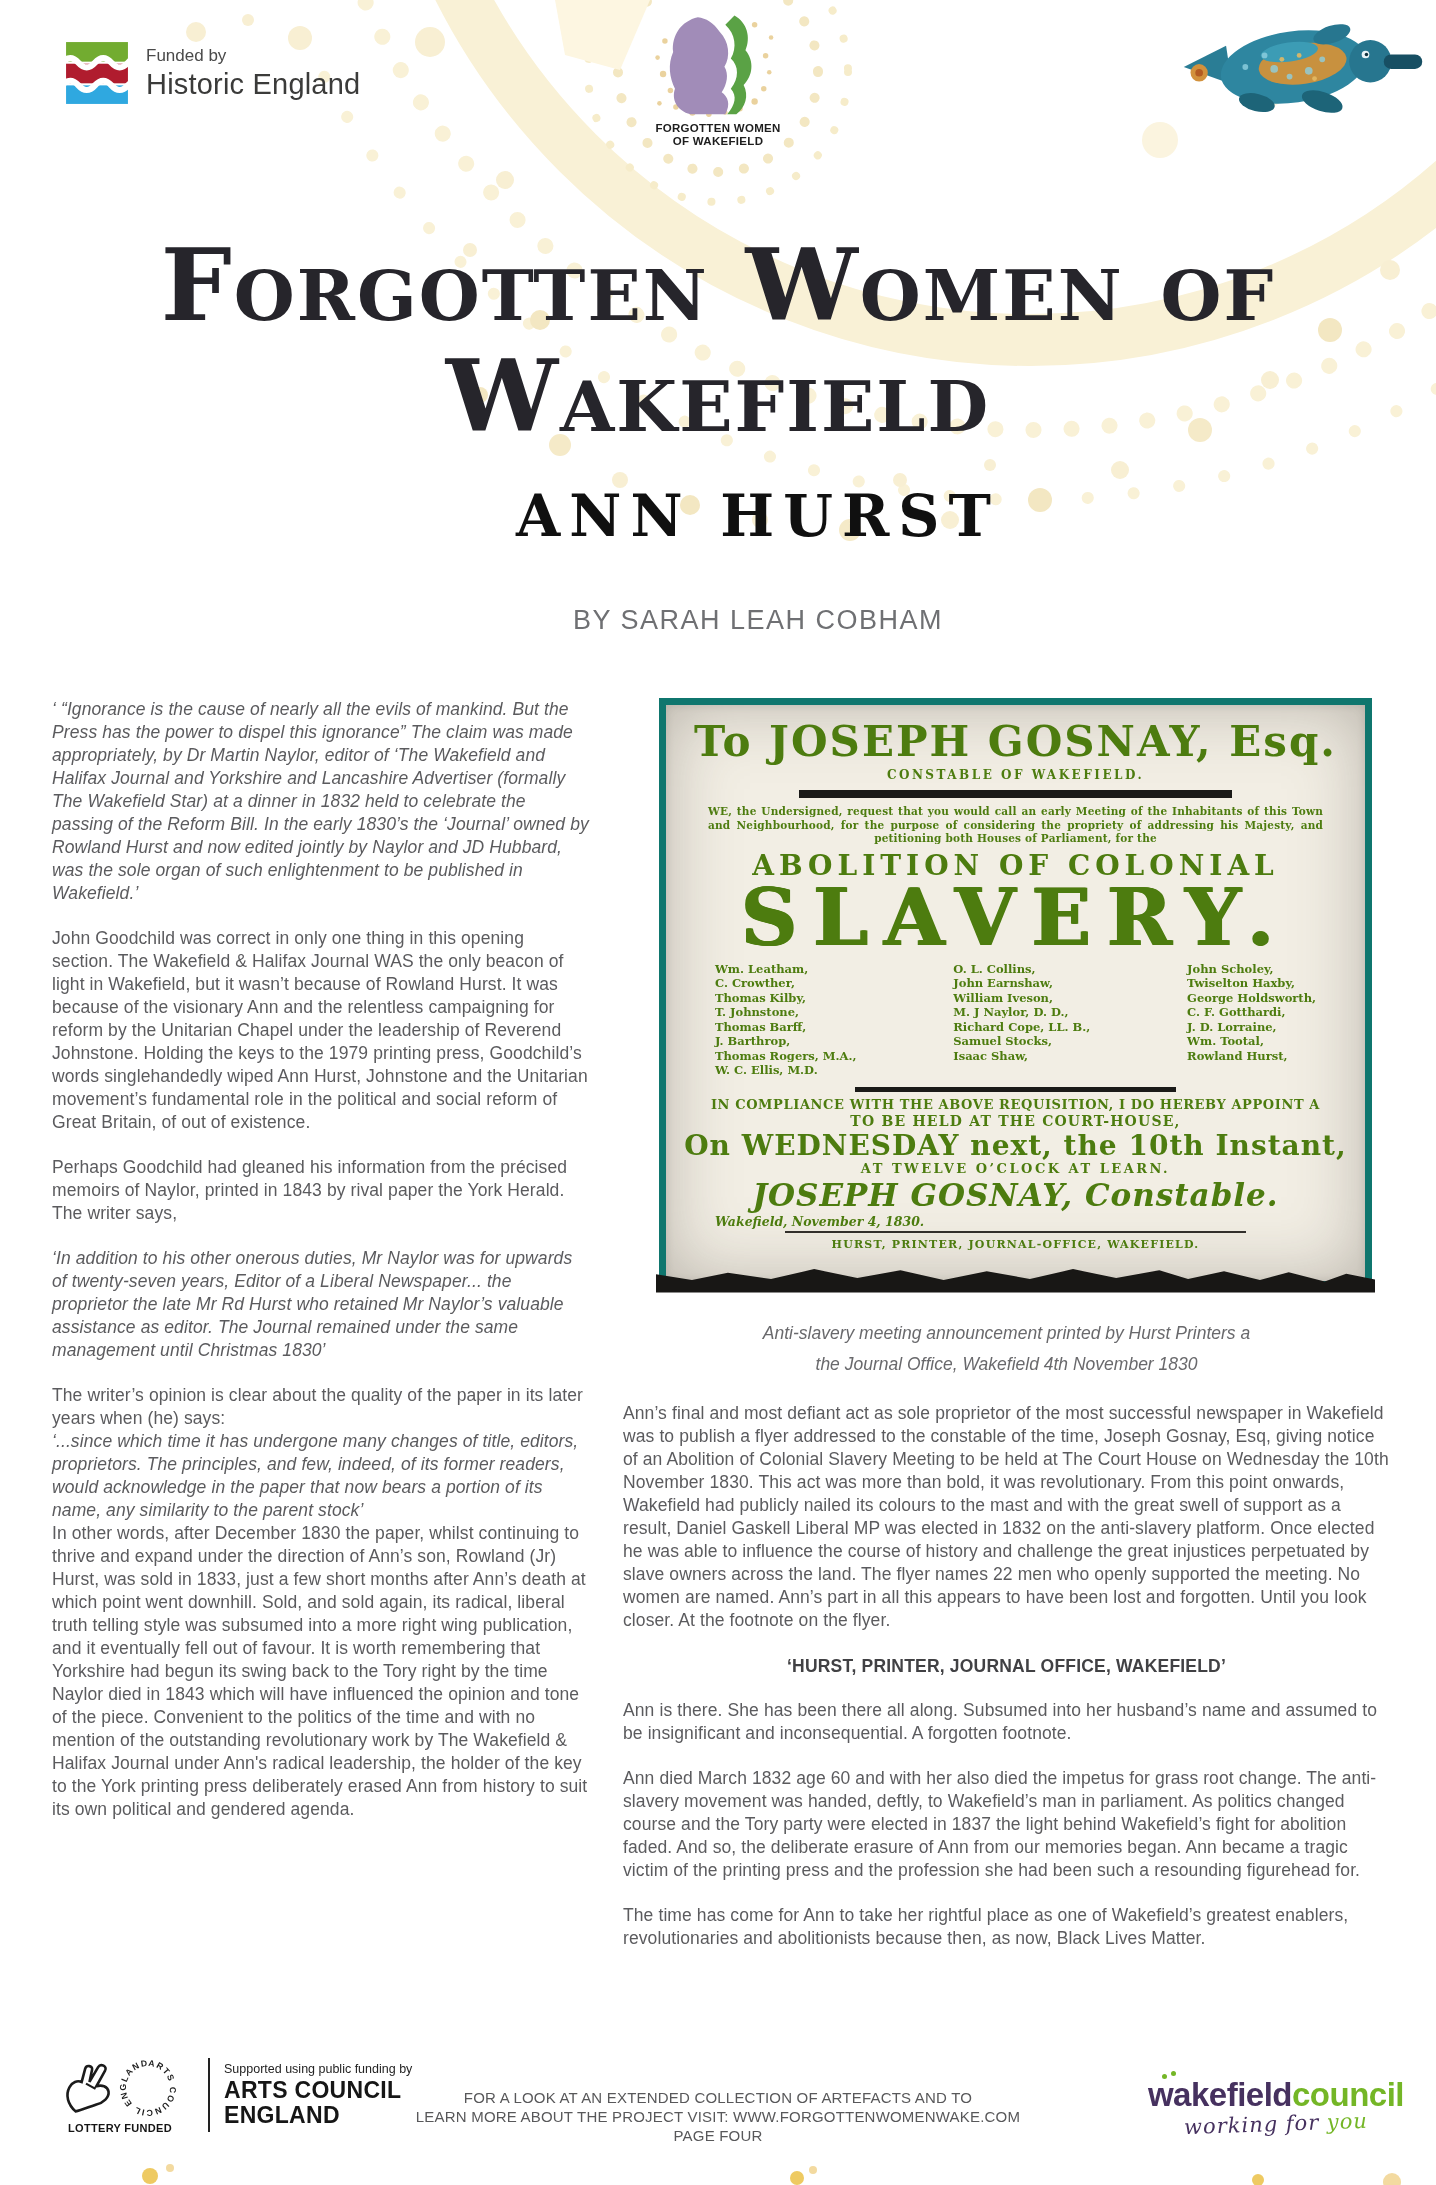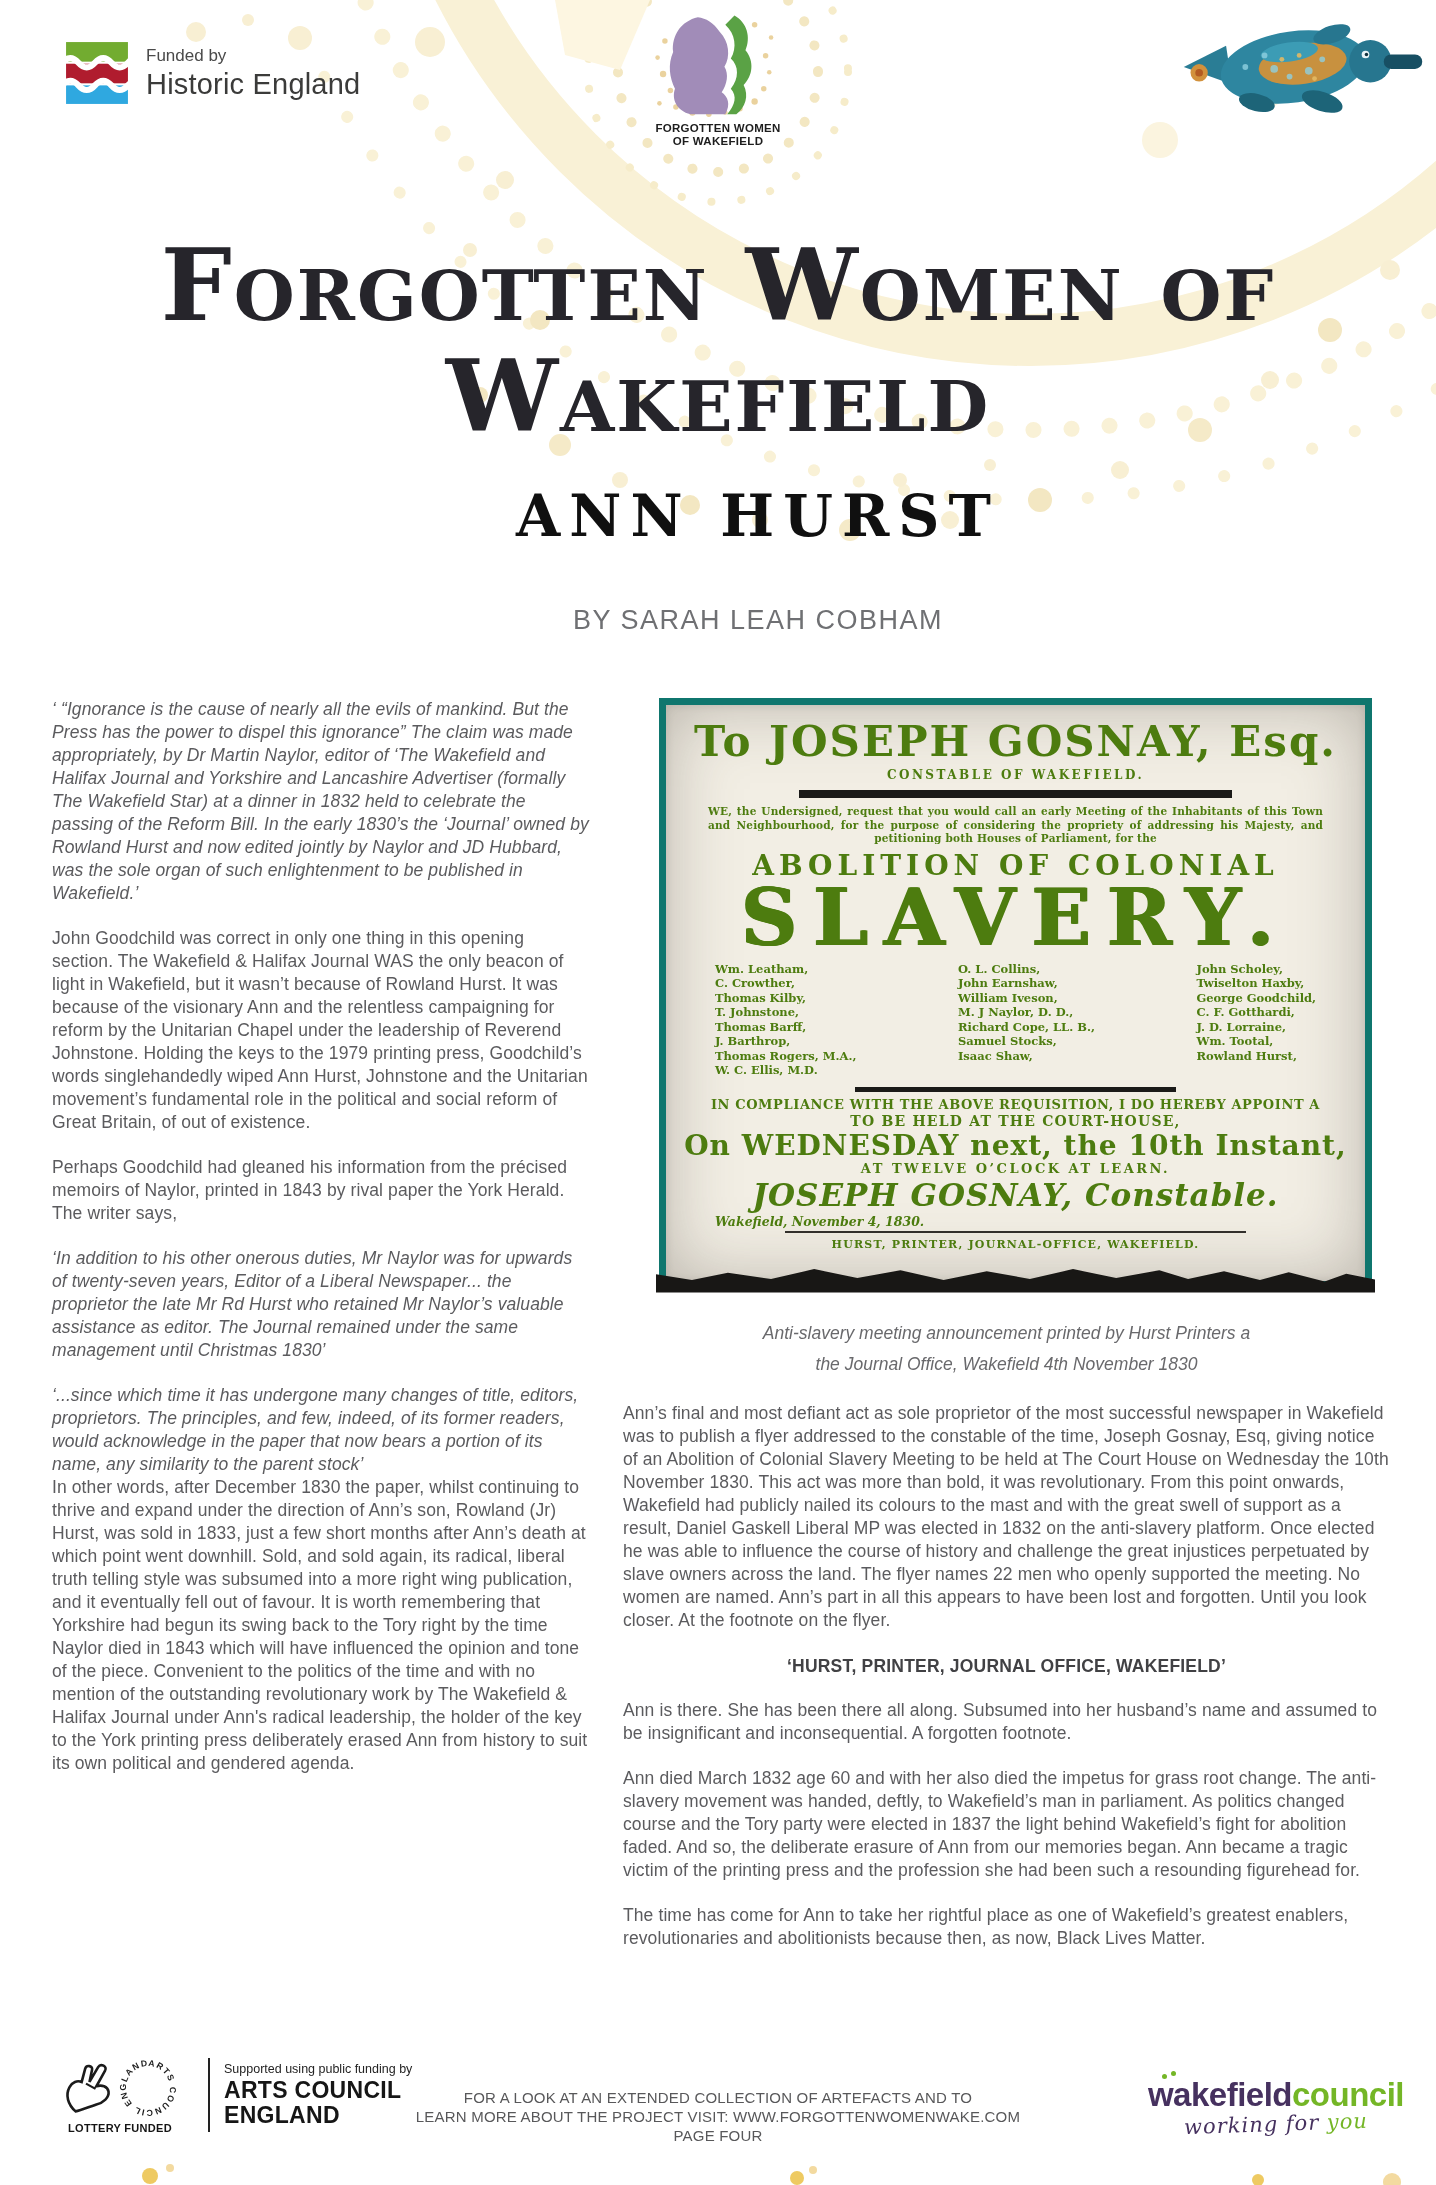"George Goodchild," div { text: Goodchild -> Holdsworth }
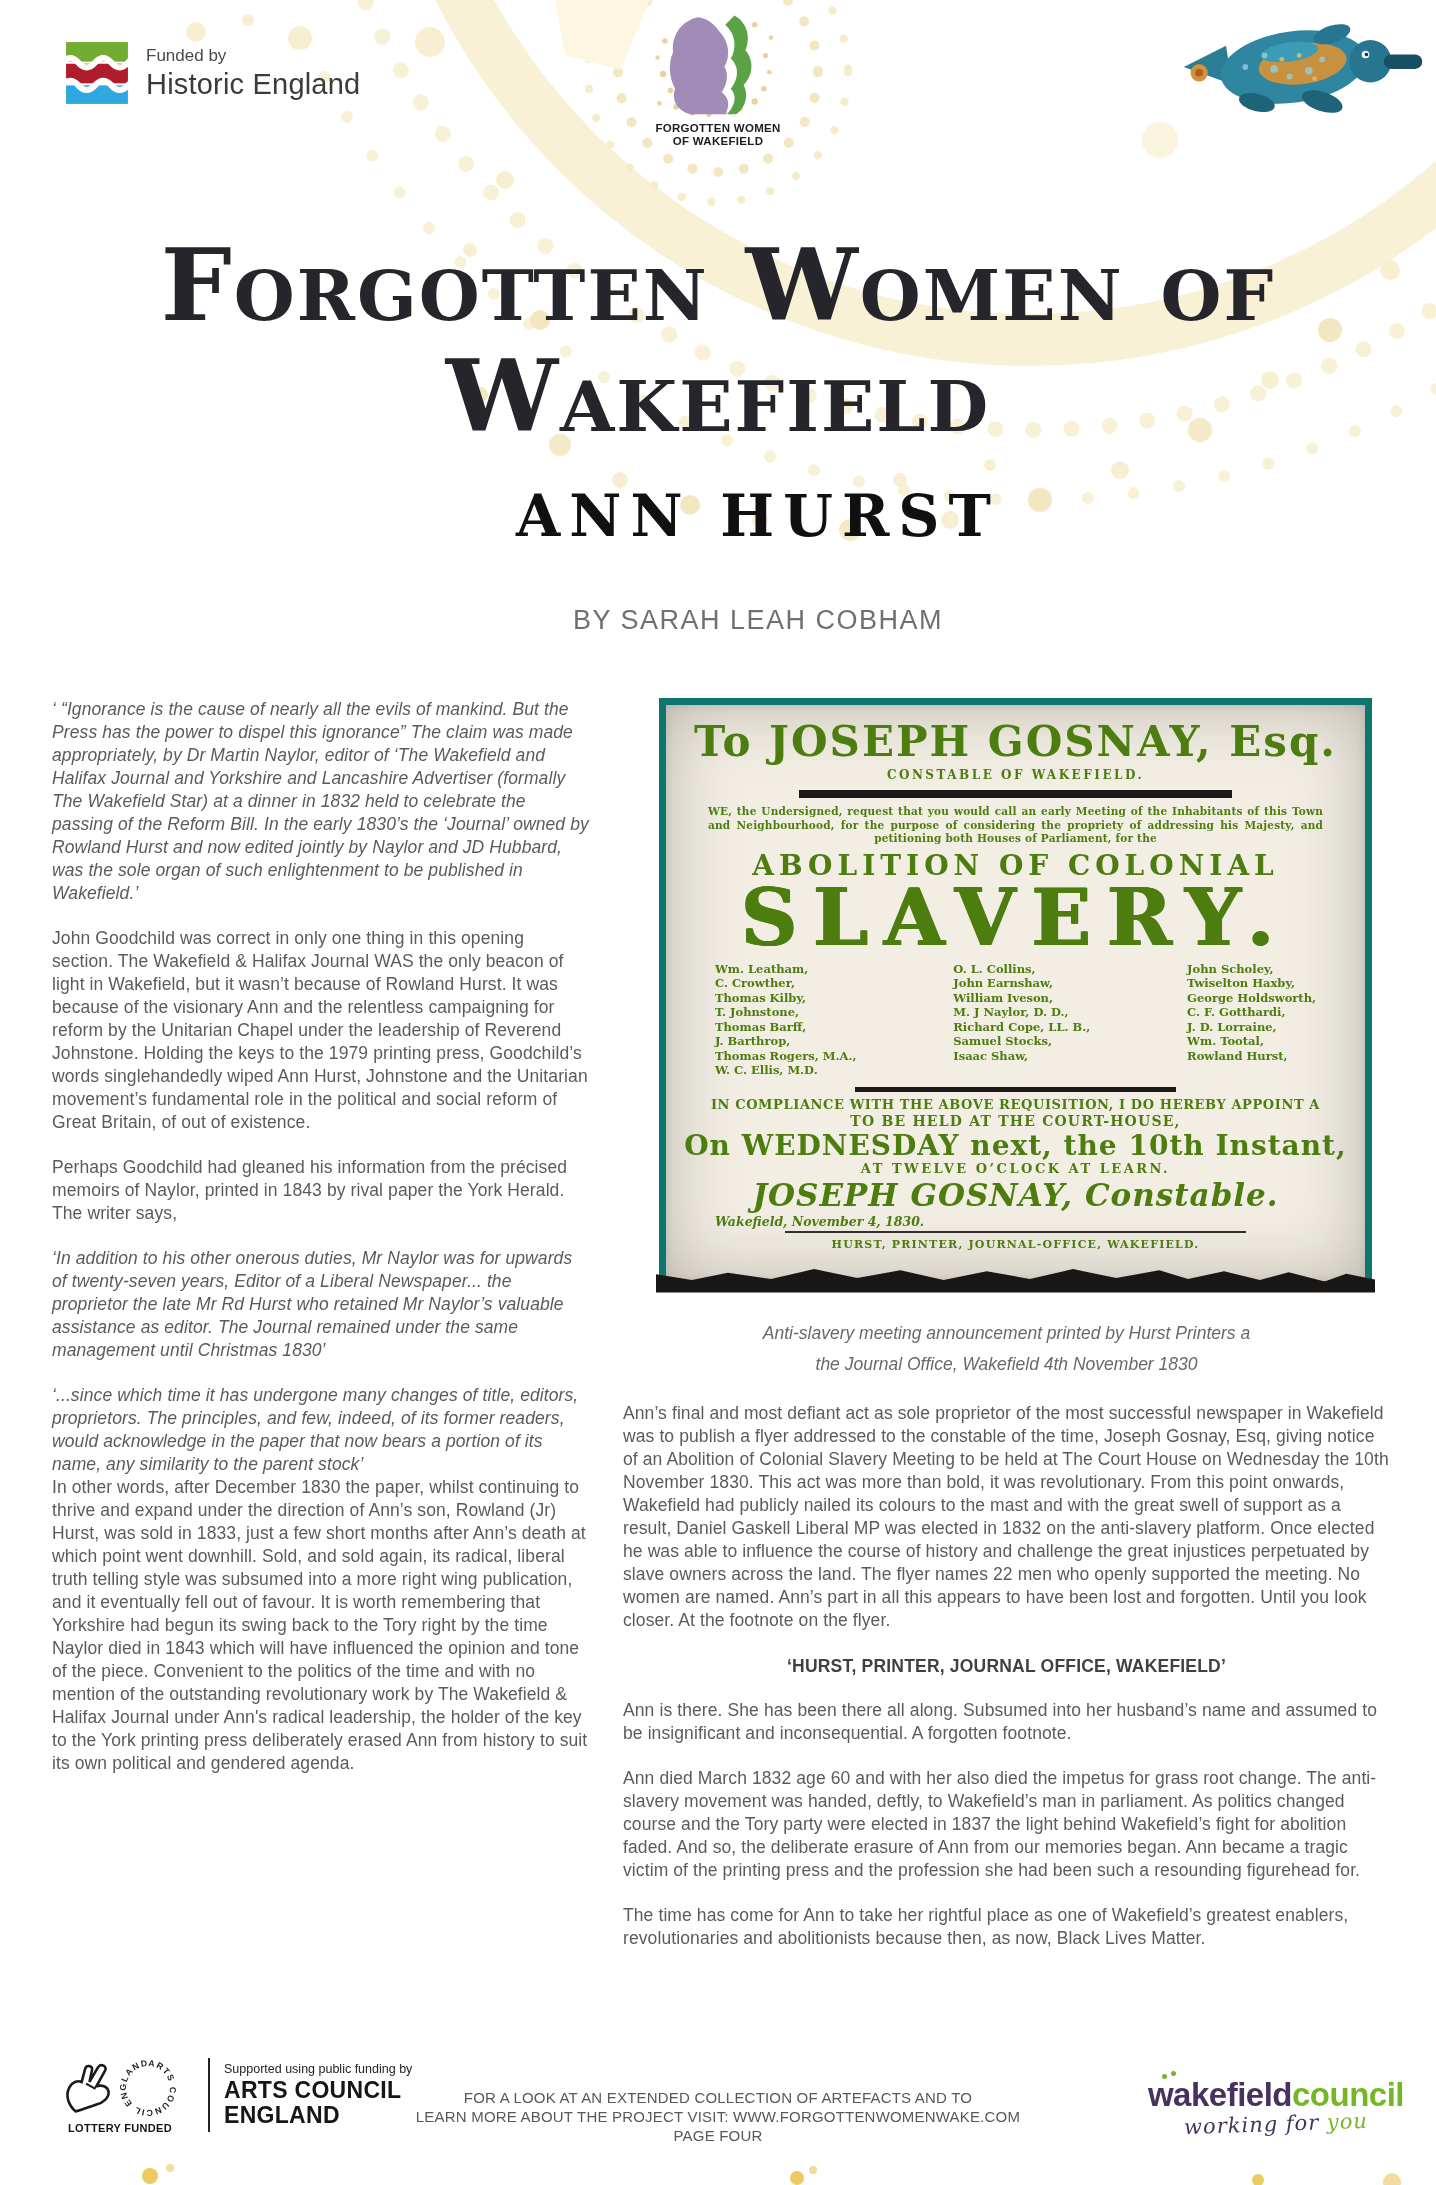"The writer’s opinion is clear" p.body-p { html: none -> <p>The writer’s opinion is clear about the quality of the paper in its later years when (he) says:</p> }
